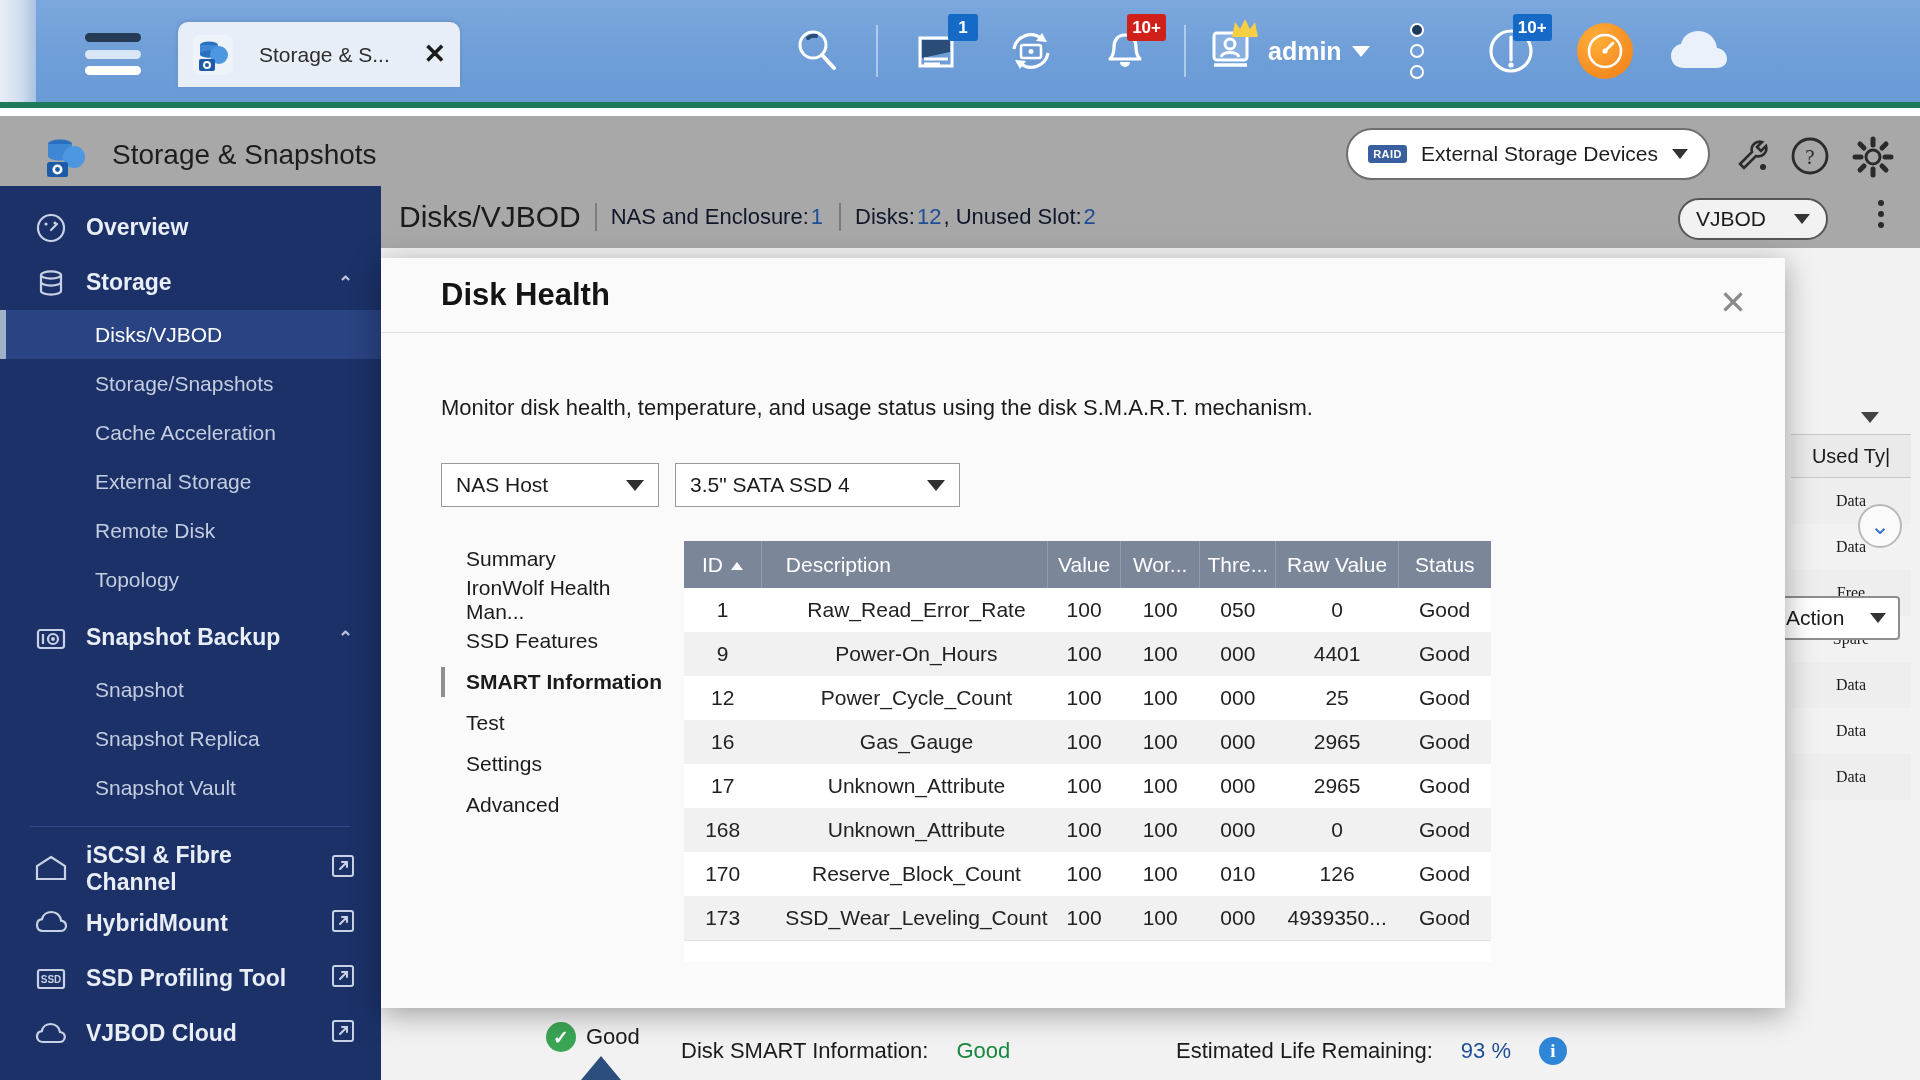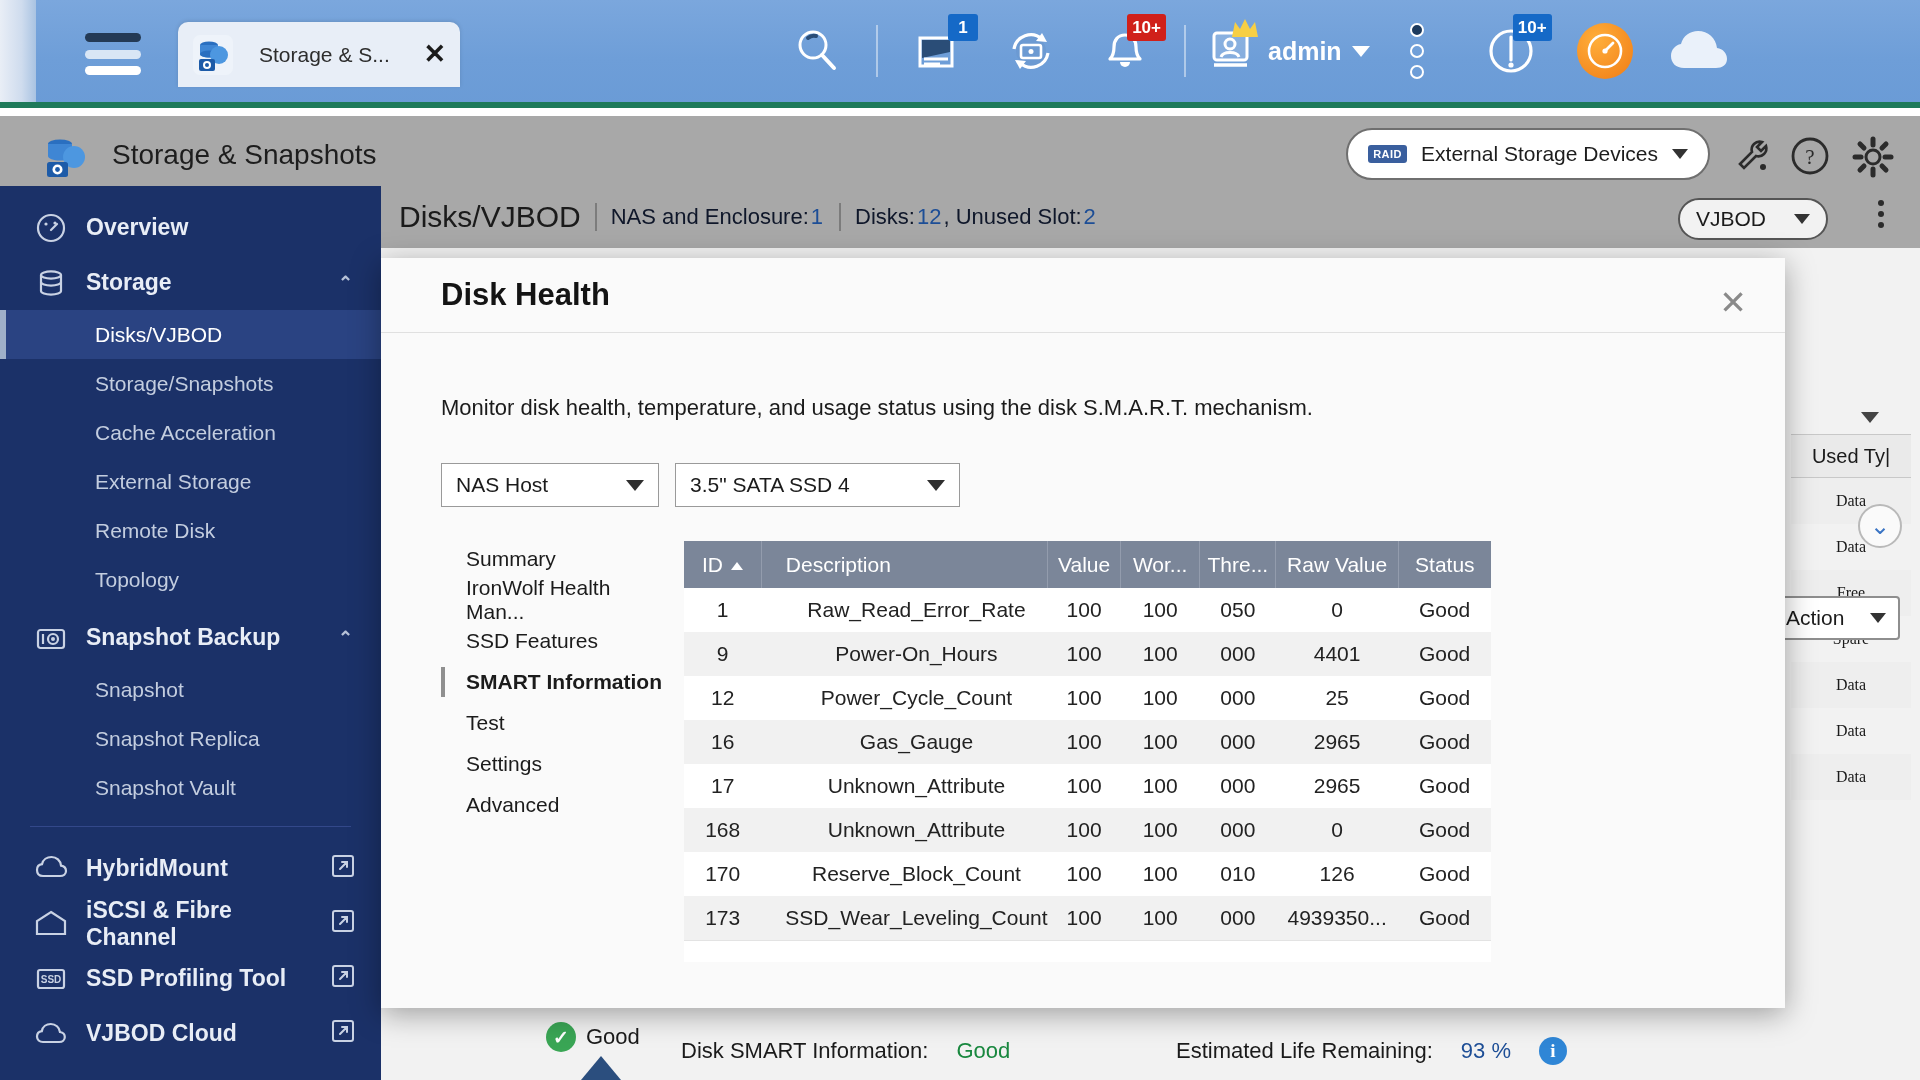"HybridMount" div.side-item { order: before "iSCSI & Fibre Channel" -> after "iSCSI & Fibre Channel" }
